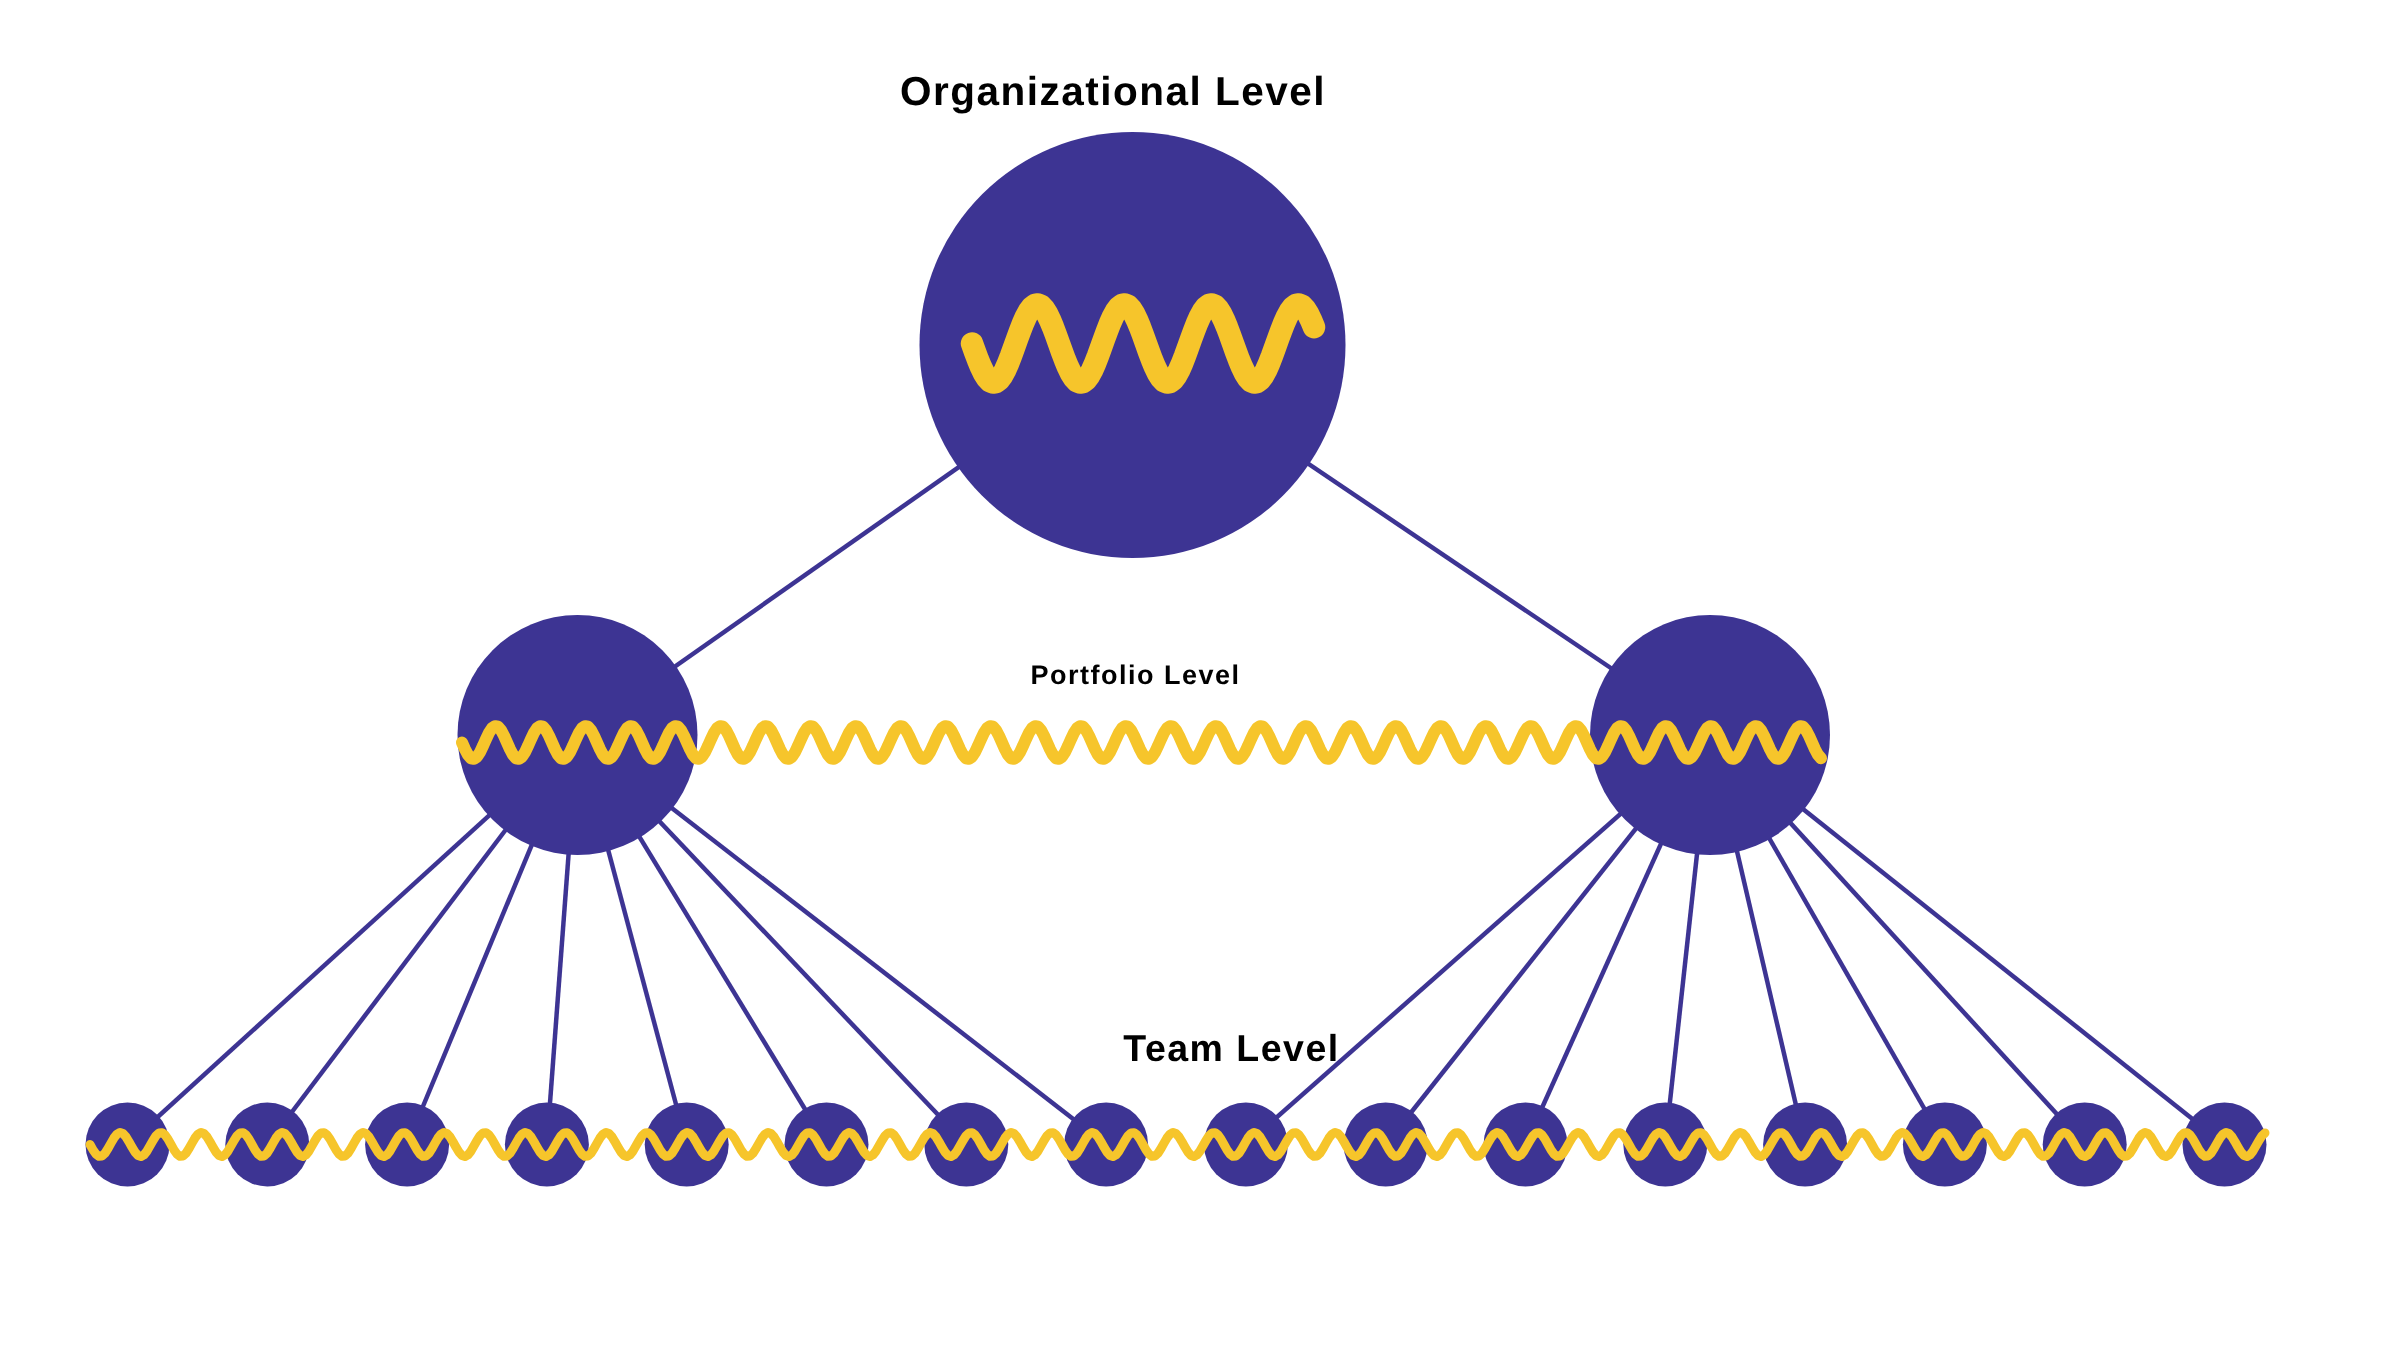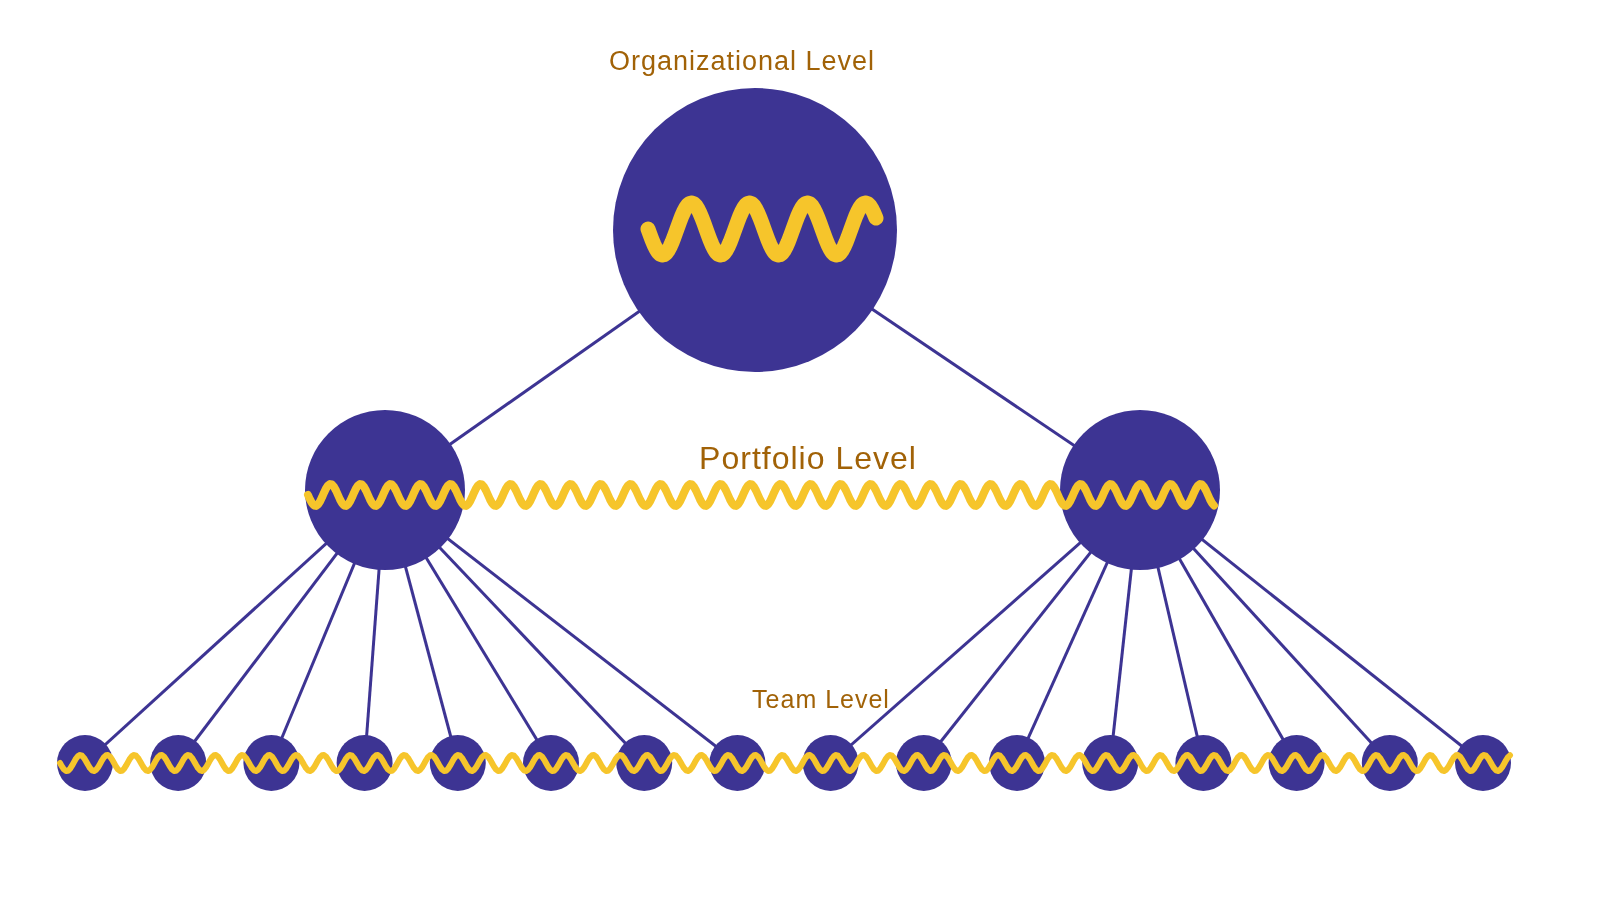"Organizational Level" .level-label { color: #a16207 -> #000000; font-weight: 400 -> 700 }
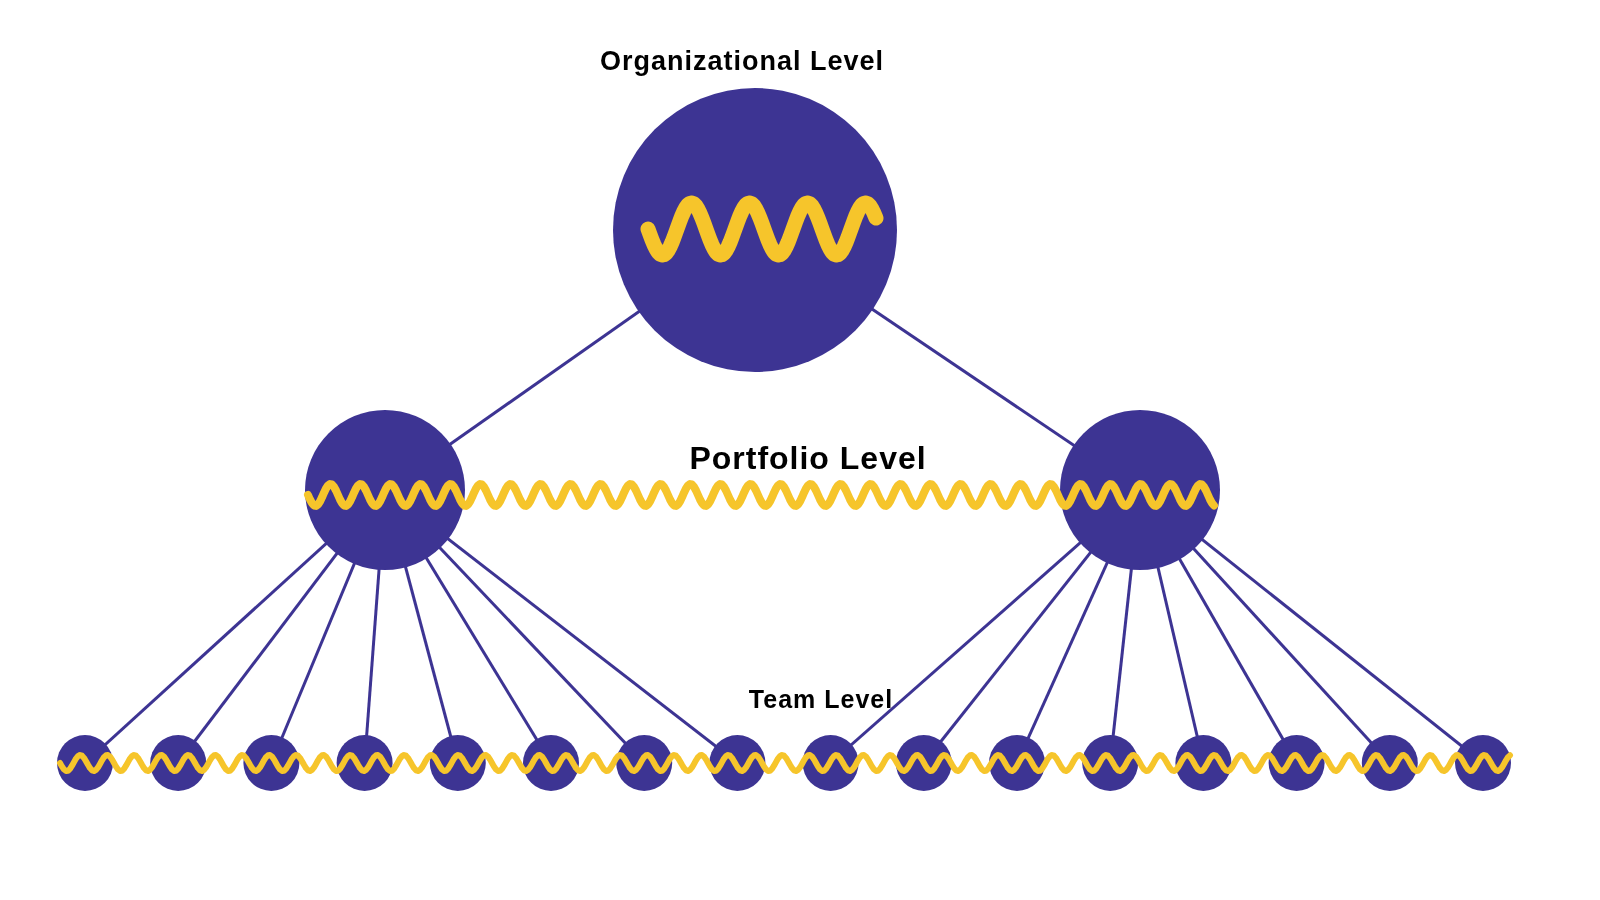"Portfolio Level" .label-portfolio { font-size: 32px -> 18px; left: 808px -> 757px }
